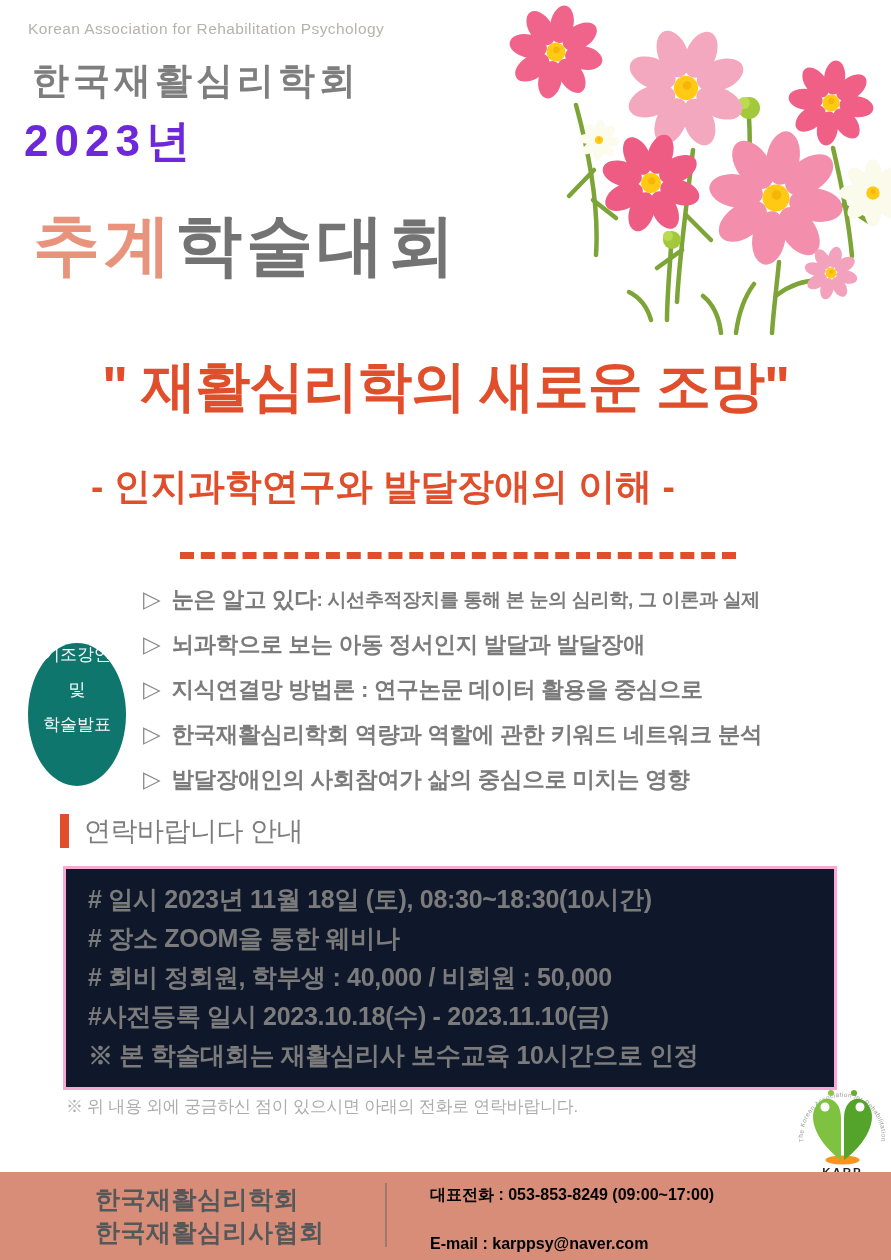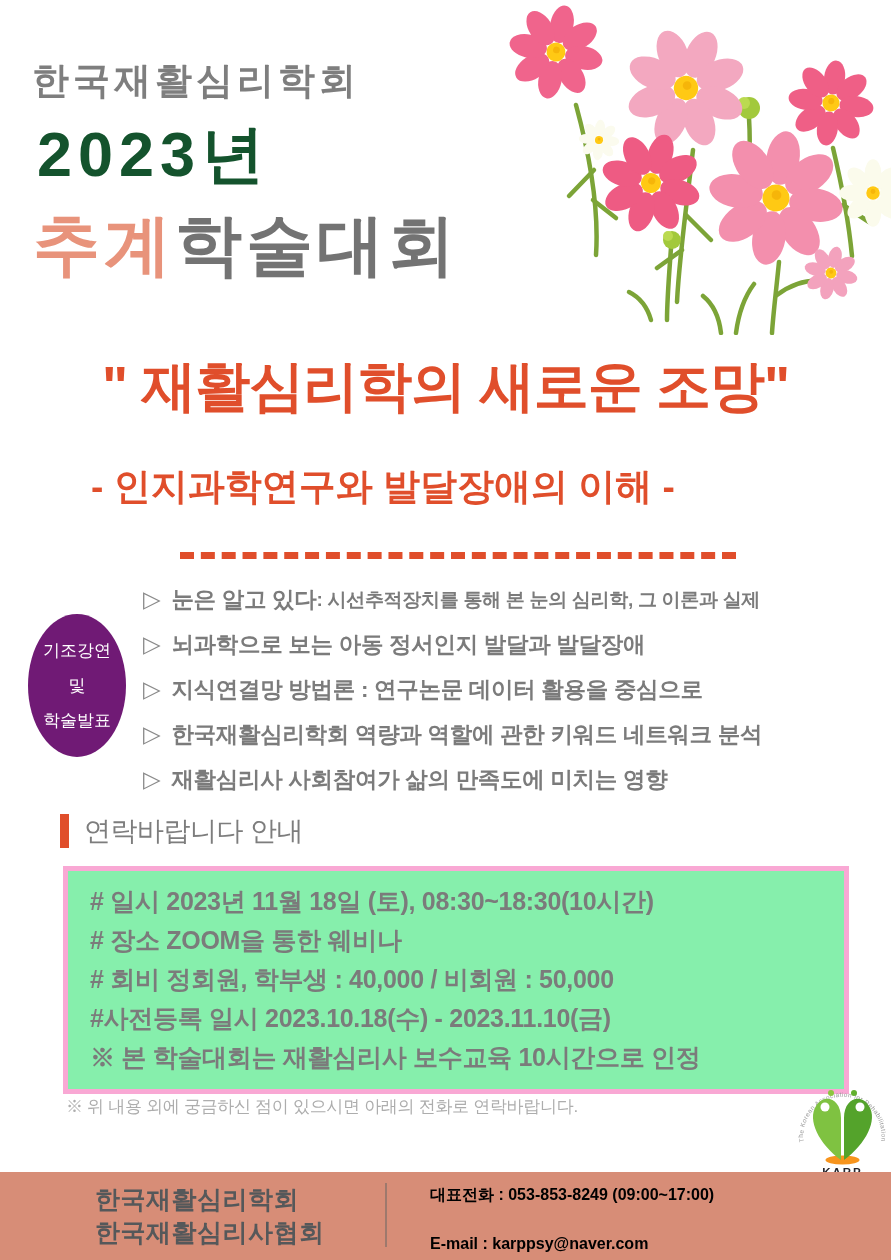"Korean Association for Rehabilitation" div.abs { html: none -> <div>Korean Association for Rehabilitation Psychology</div> }
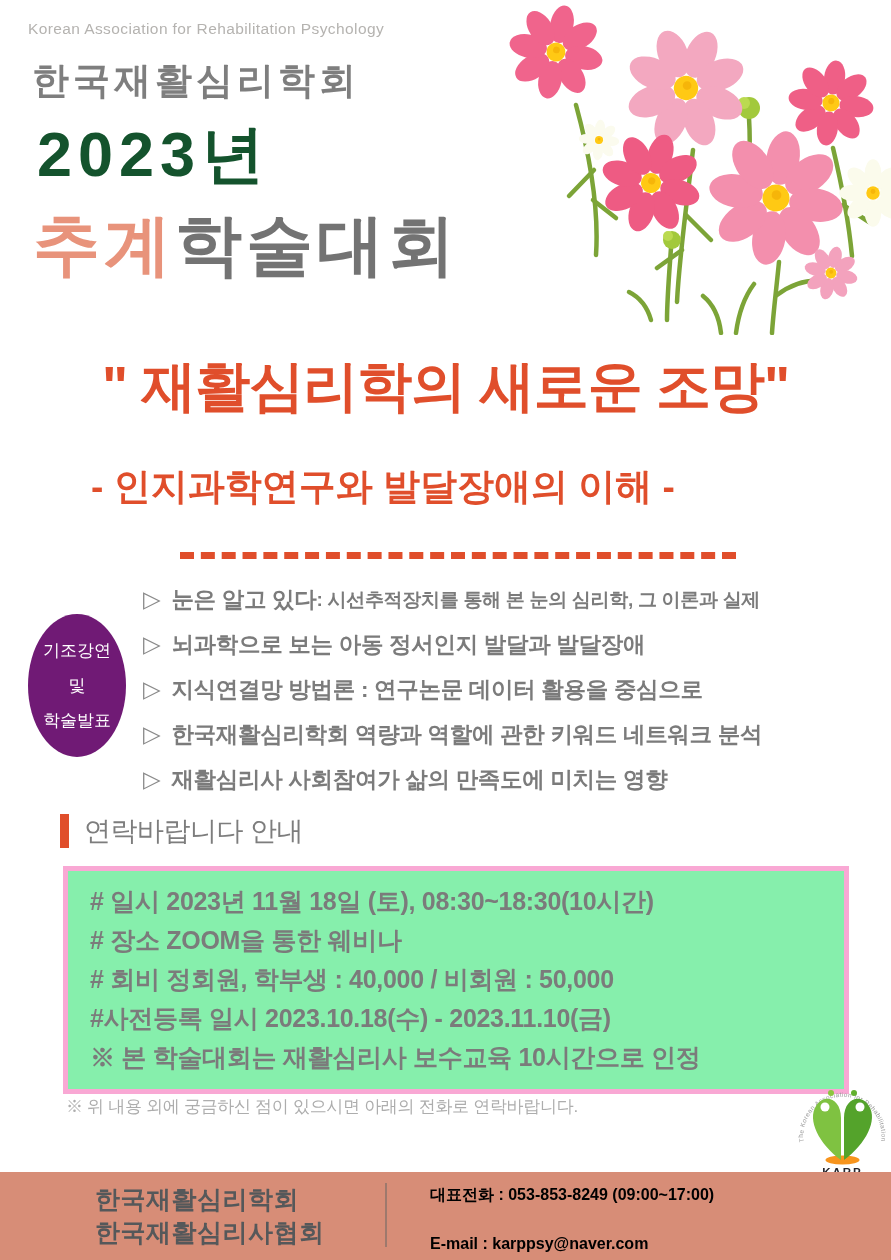"2023년" .year { color: #14532d -> #6d28d9; font-size: 63px -> 44px; left: 37px -> 24px }
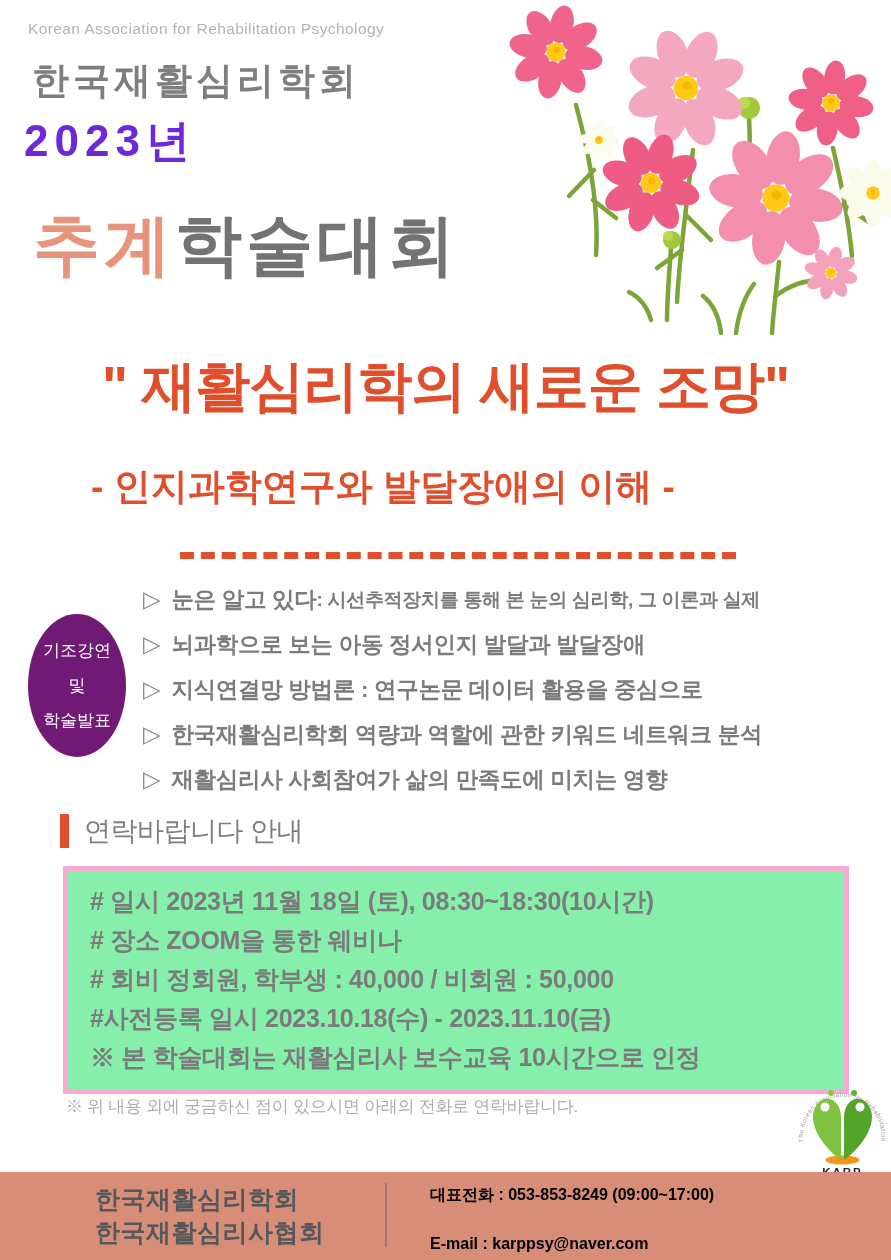"기조강연" .badge { background: #701a75 -> #0f766e; justify-content: center -> flex-start; top: 614px -> 643px }
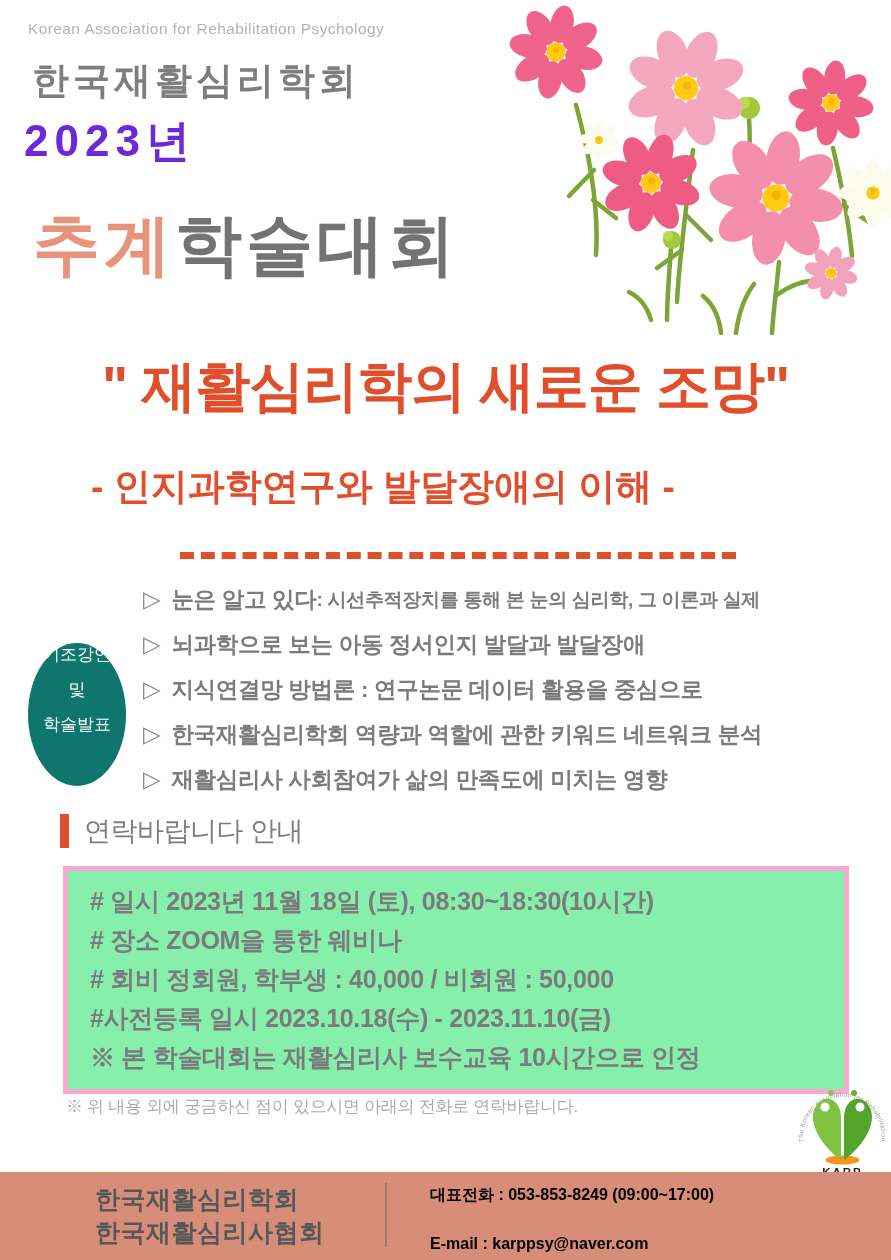"재활심리사 사회참여가 삶의 만족도에 미치는" span.lead { text: 재활심리사 사회참여가 삶의 만족도에 -> 발달장애인의 사회참여가 삶의 중심으로 }
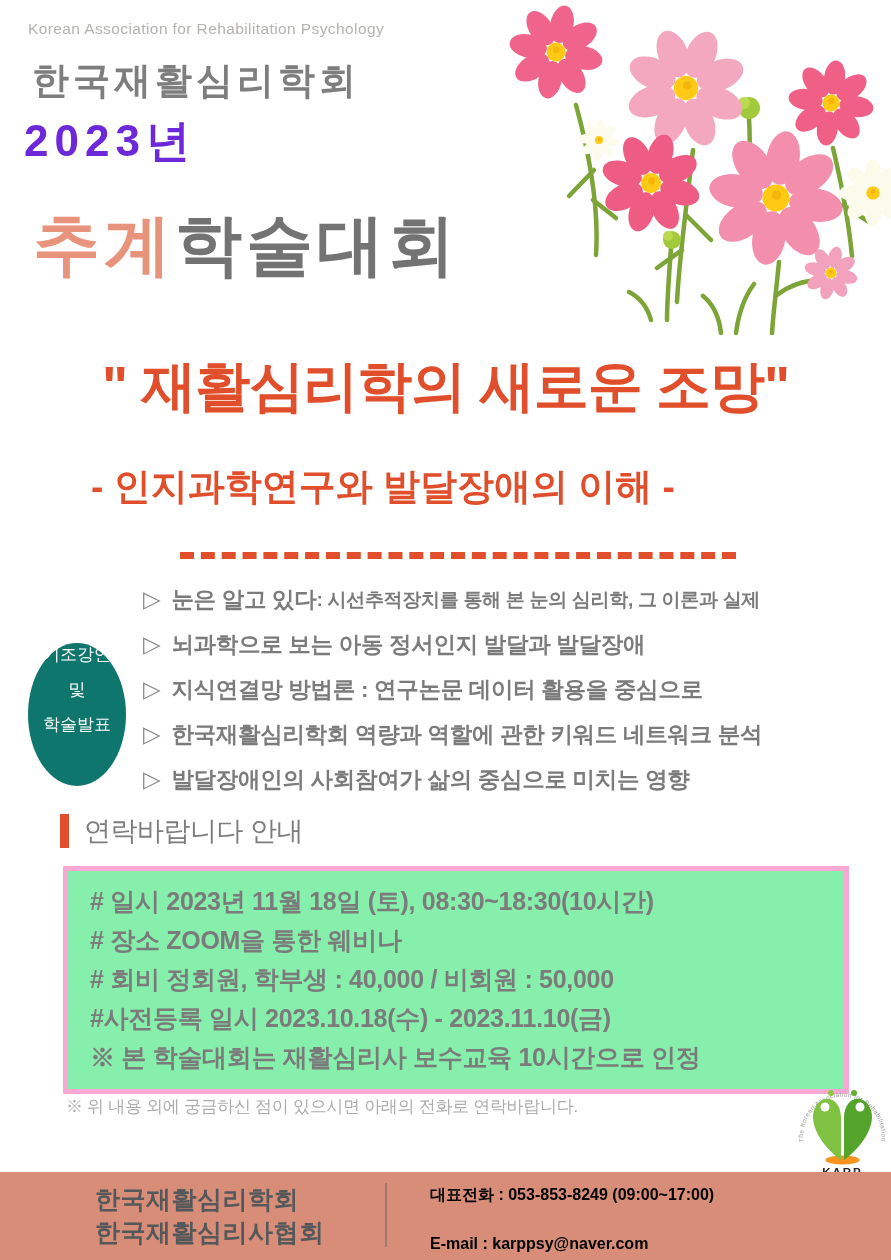"# 일시 2023년 11월 18일" .info-box { background: #86efac -> #0f172a; border: 5px solid #f9a8d4 -> 3px solid #f9a8d4; padding: 11px 16px 12px 22px -> 11px 8px 12px 22px }
